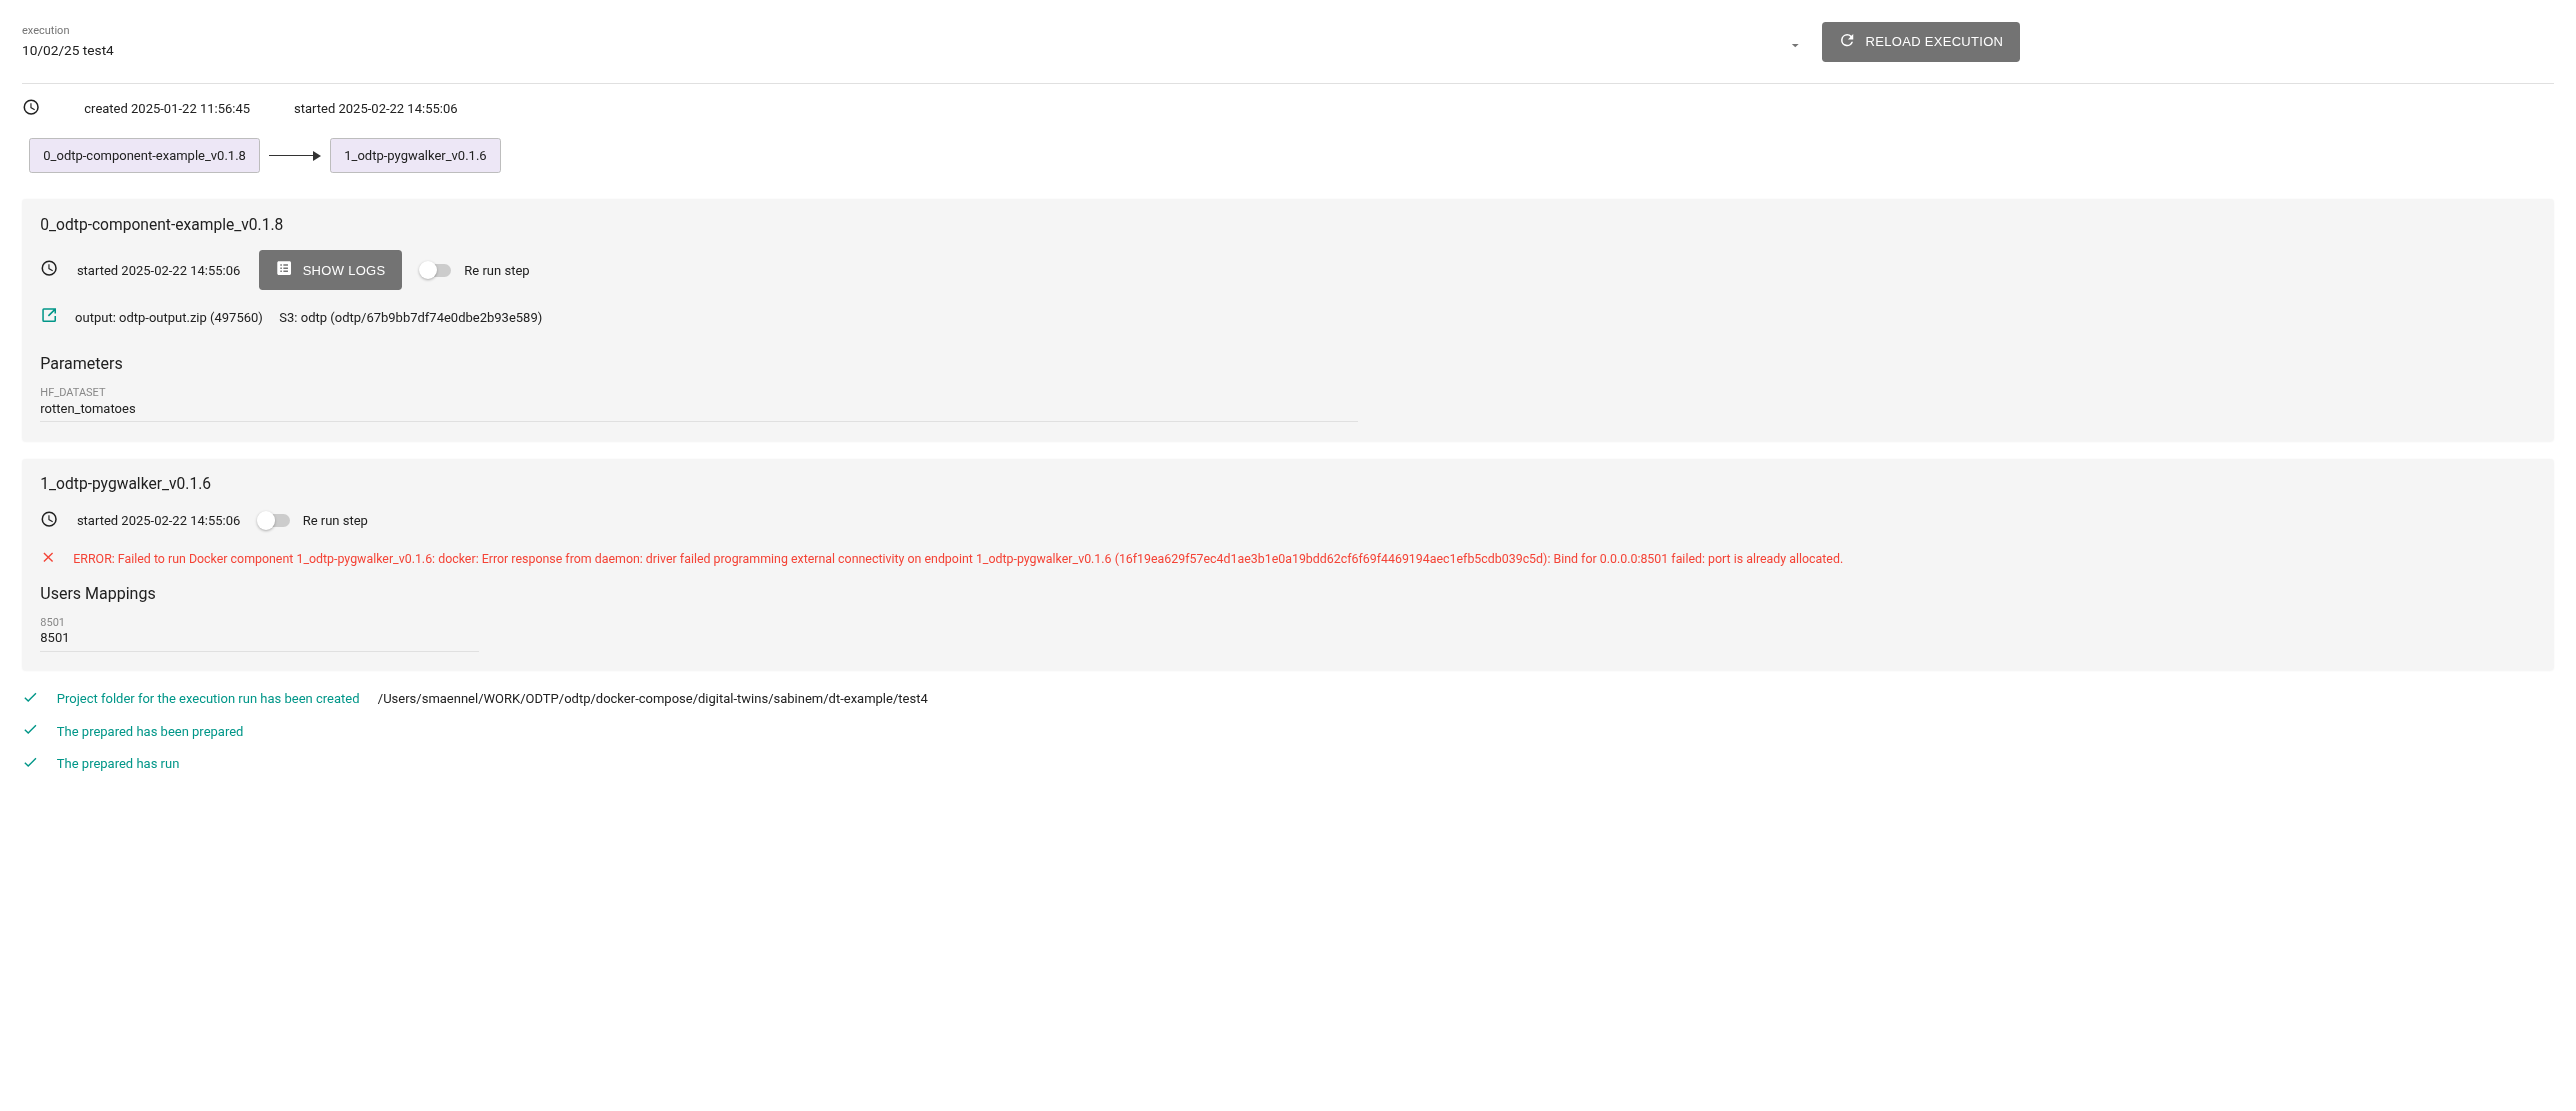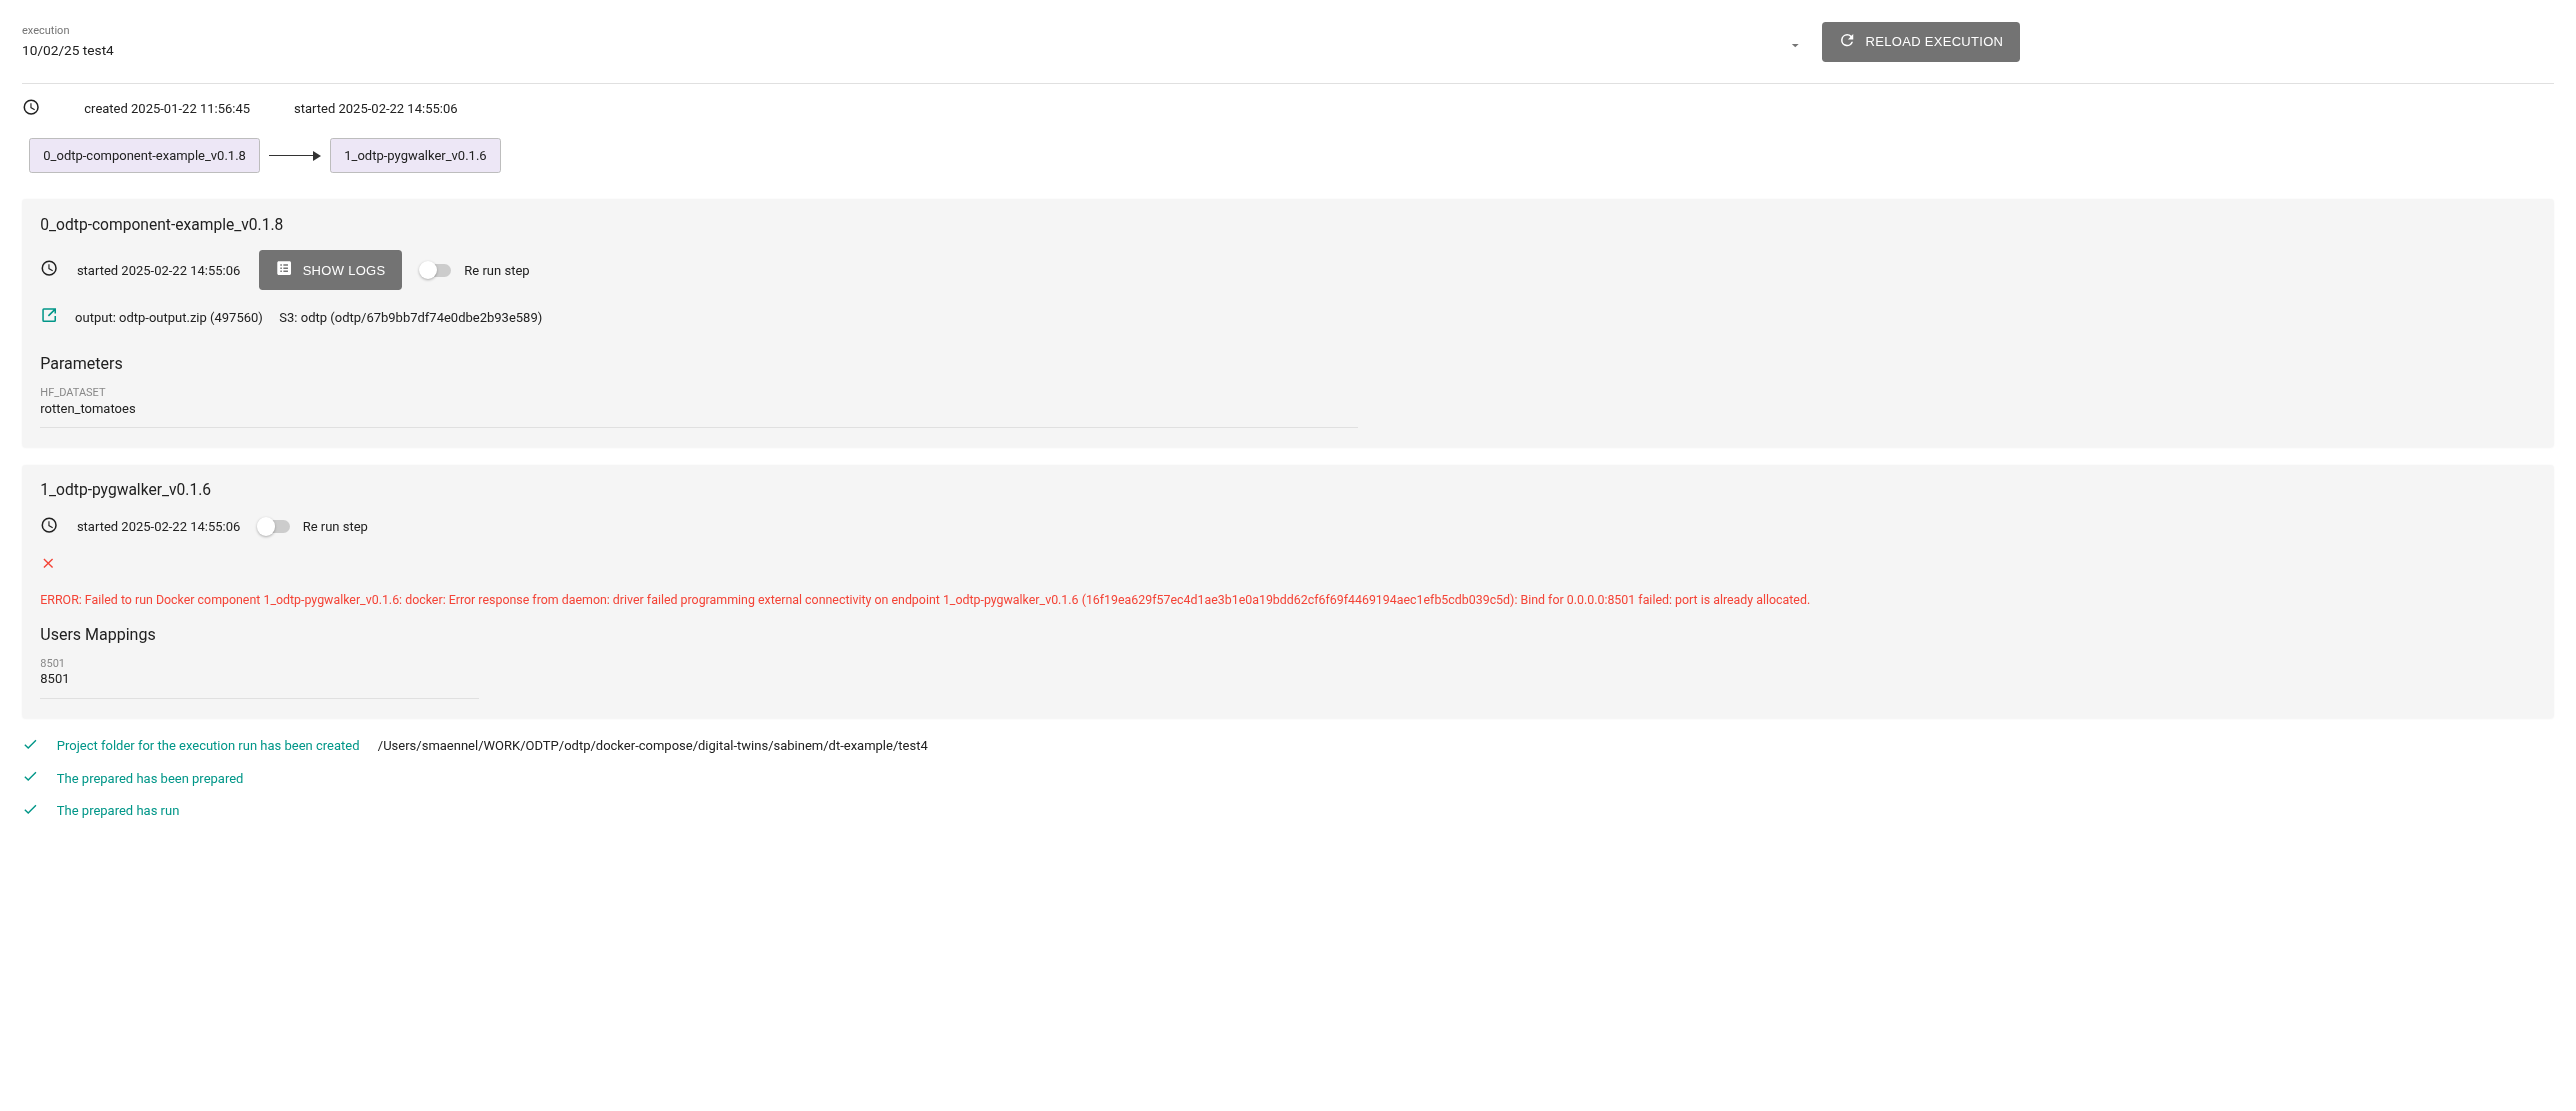"HF_DATASET" .field { padding-bottom: 10px -> 4px }
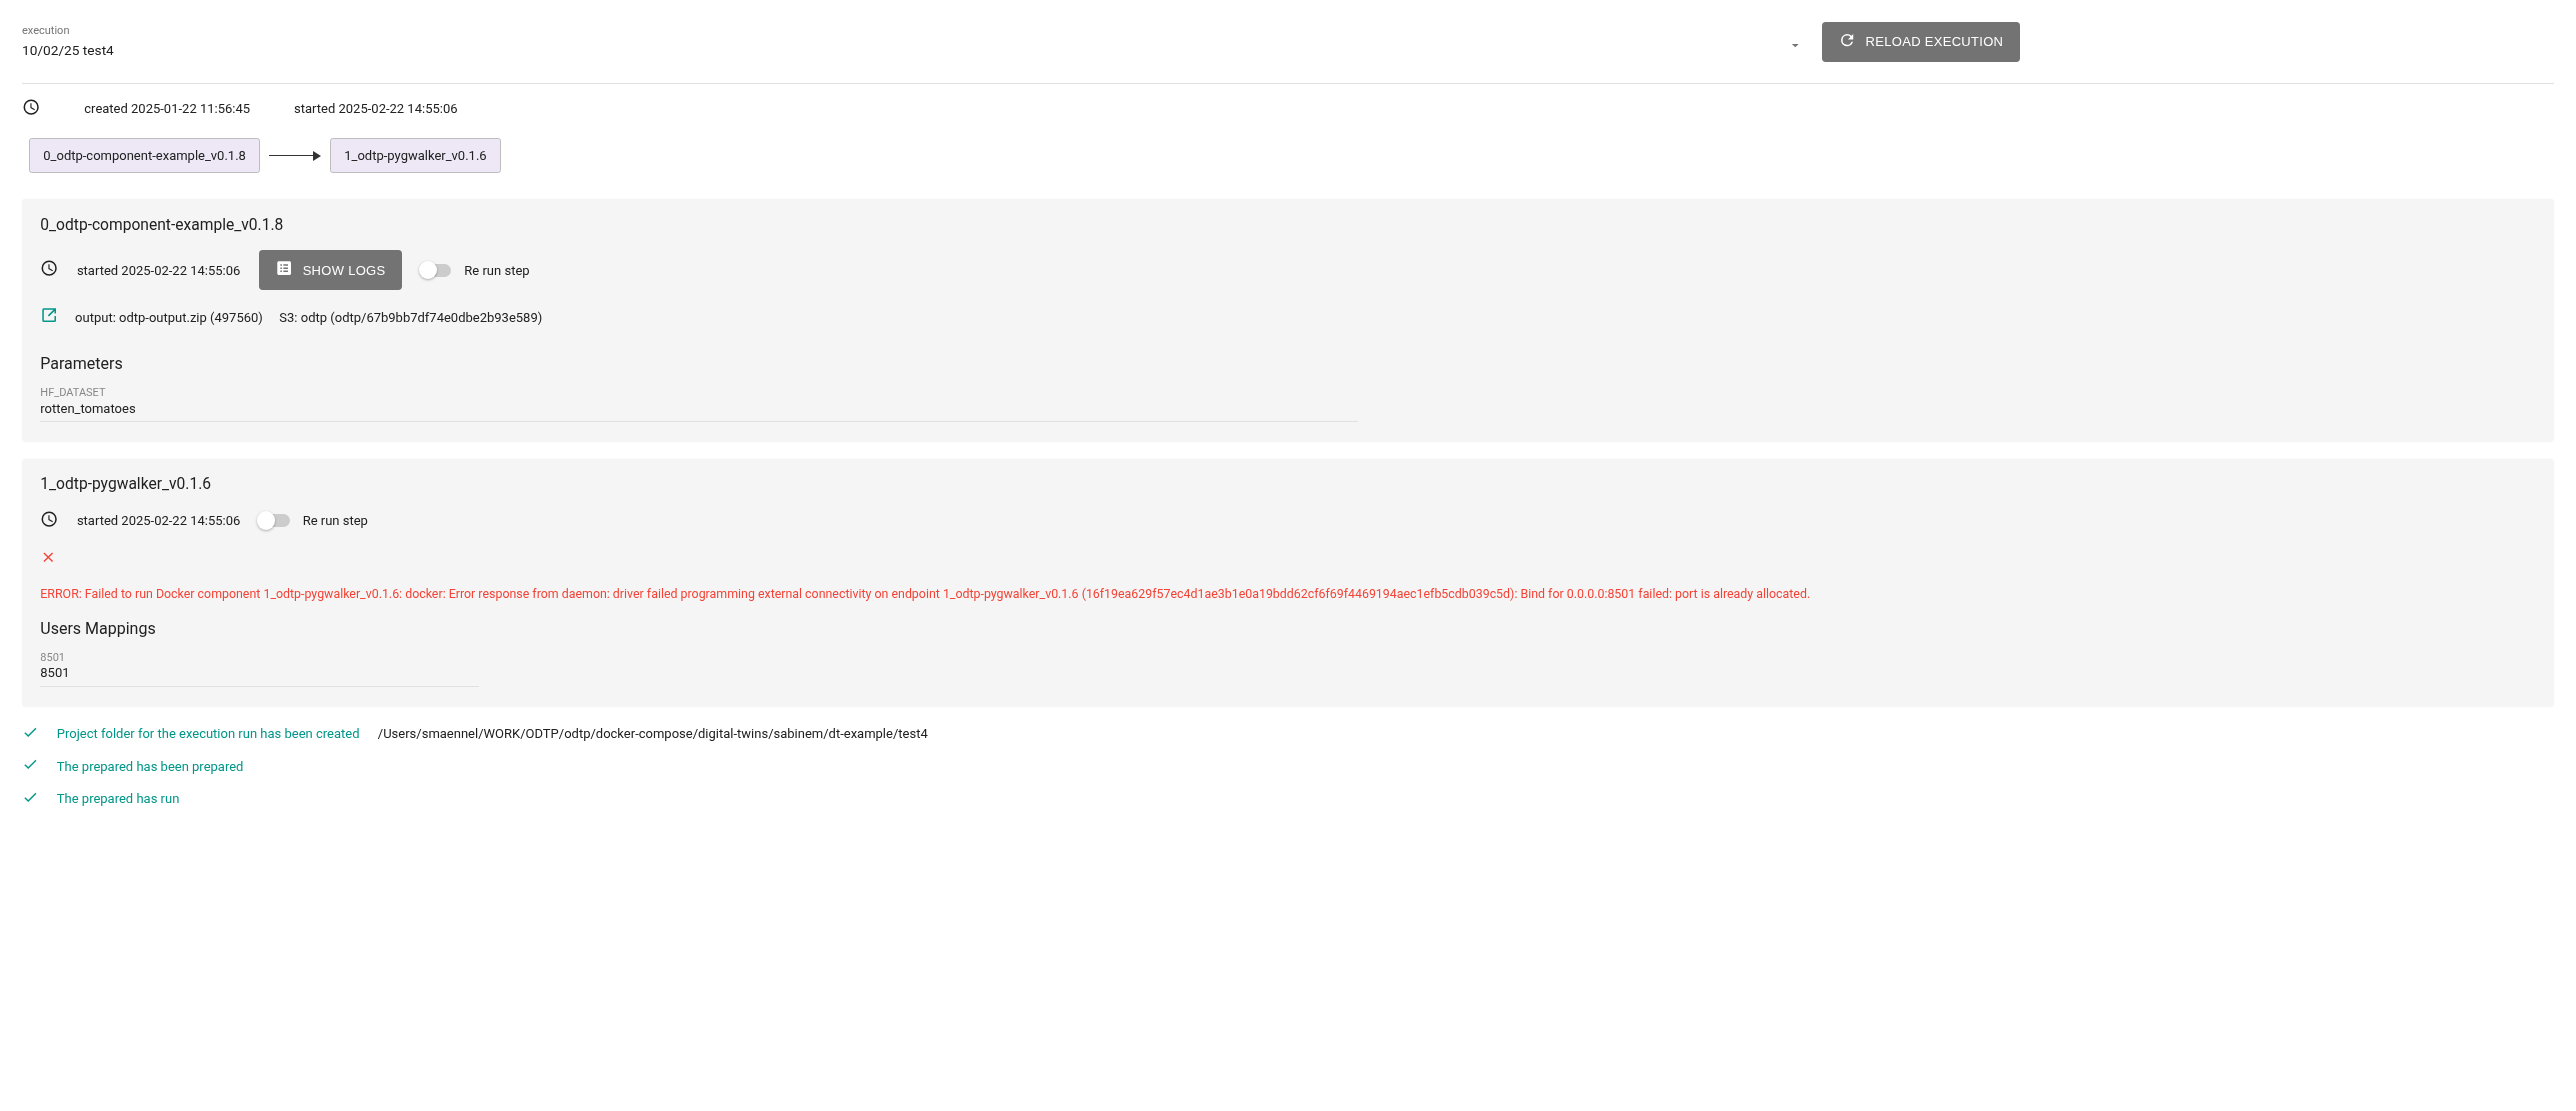"ERROR: Failed to run Docker" .error-row { align-items: flex-start -> flex-end; flex-direction: column -> none }
